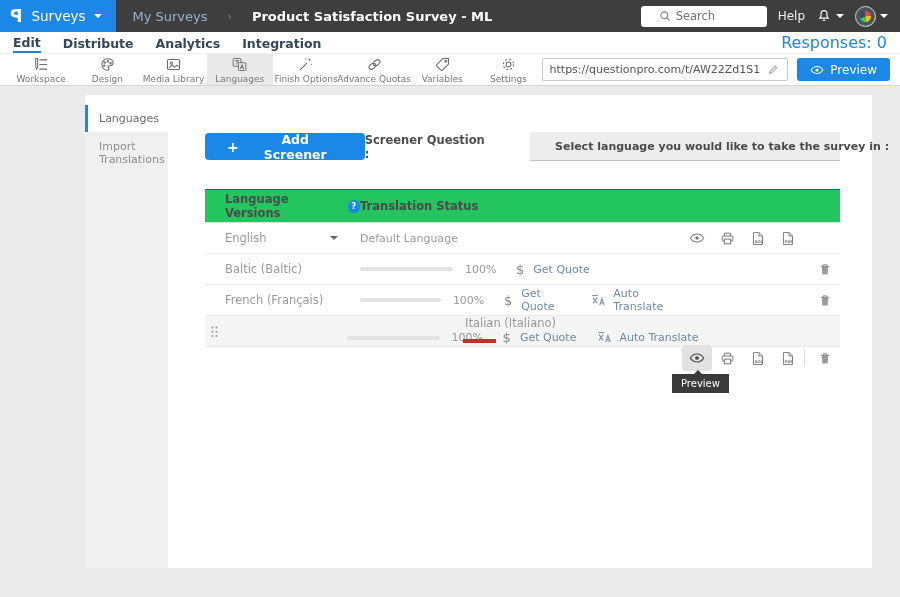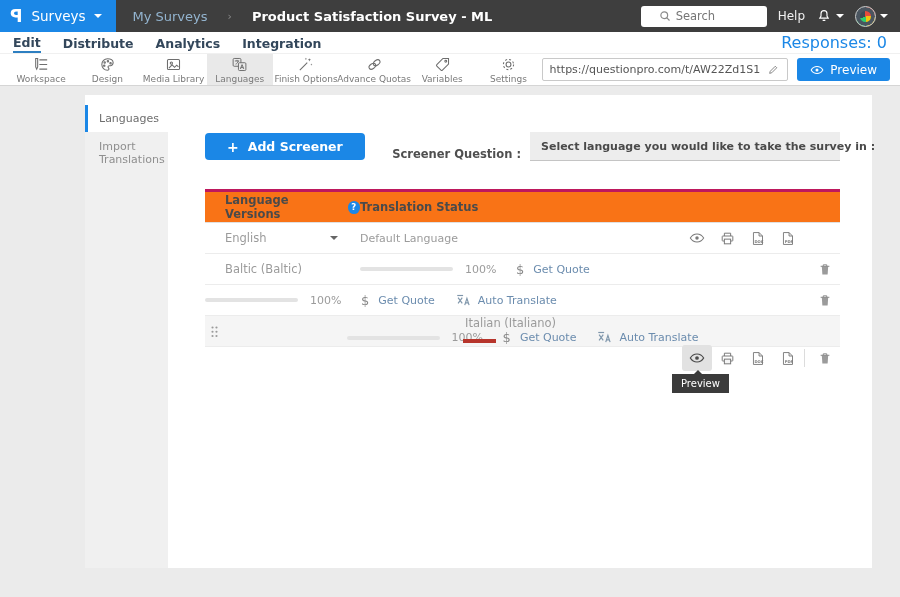"Select language you would like" .screener-field { margin-left: none -> 28px; padding: 0 11px -> 0 25px }
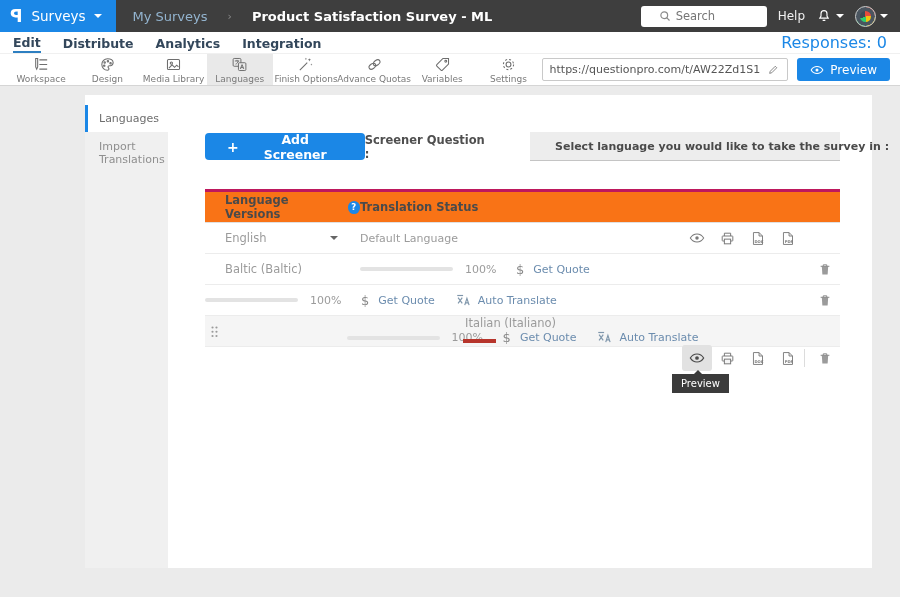"Language Versions" .thead { background: #f97316 -> #22c55e; border-top: 3px solid #be185d -> 1px solid #be185d }
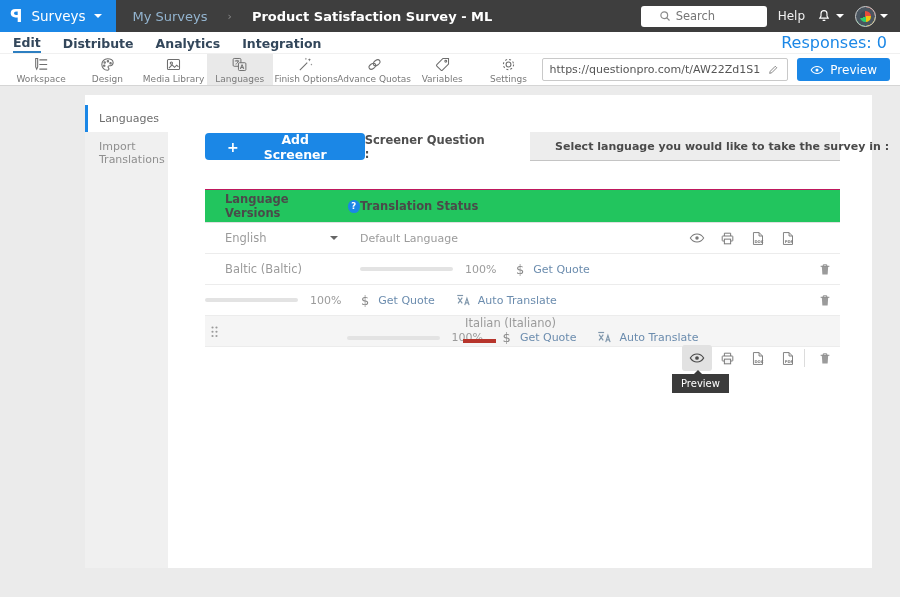"French (Français)" div.c-name { html: none -> <div> <span>French (Français)</span> </div> }
